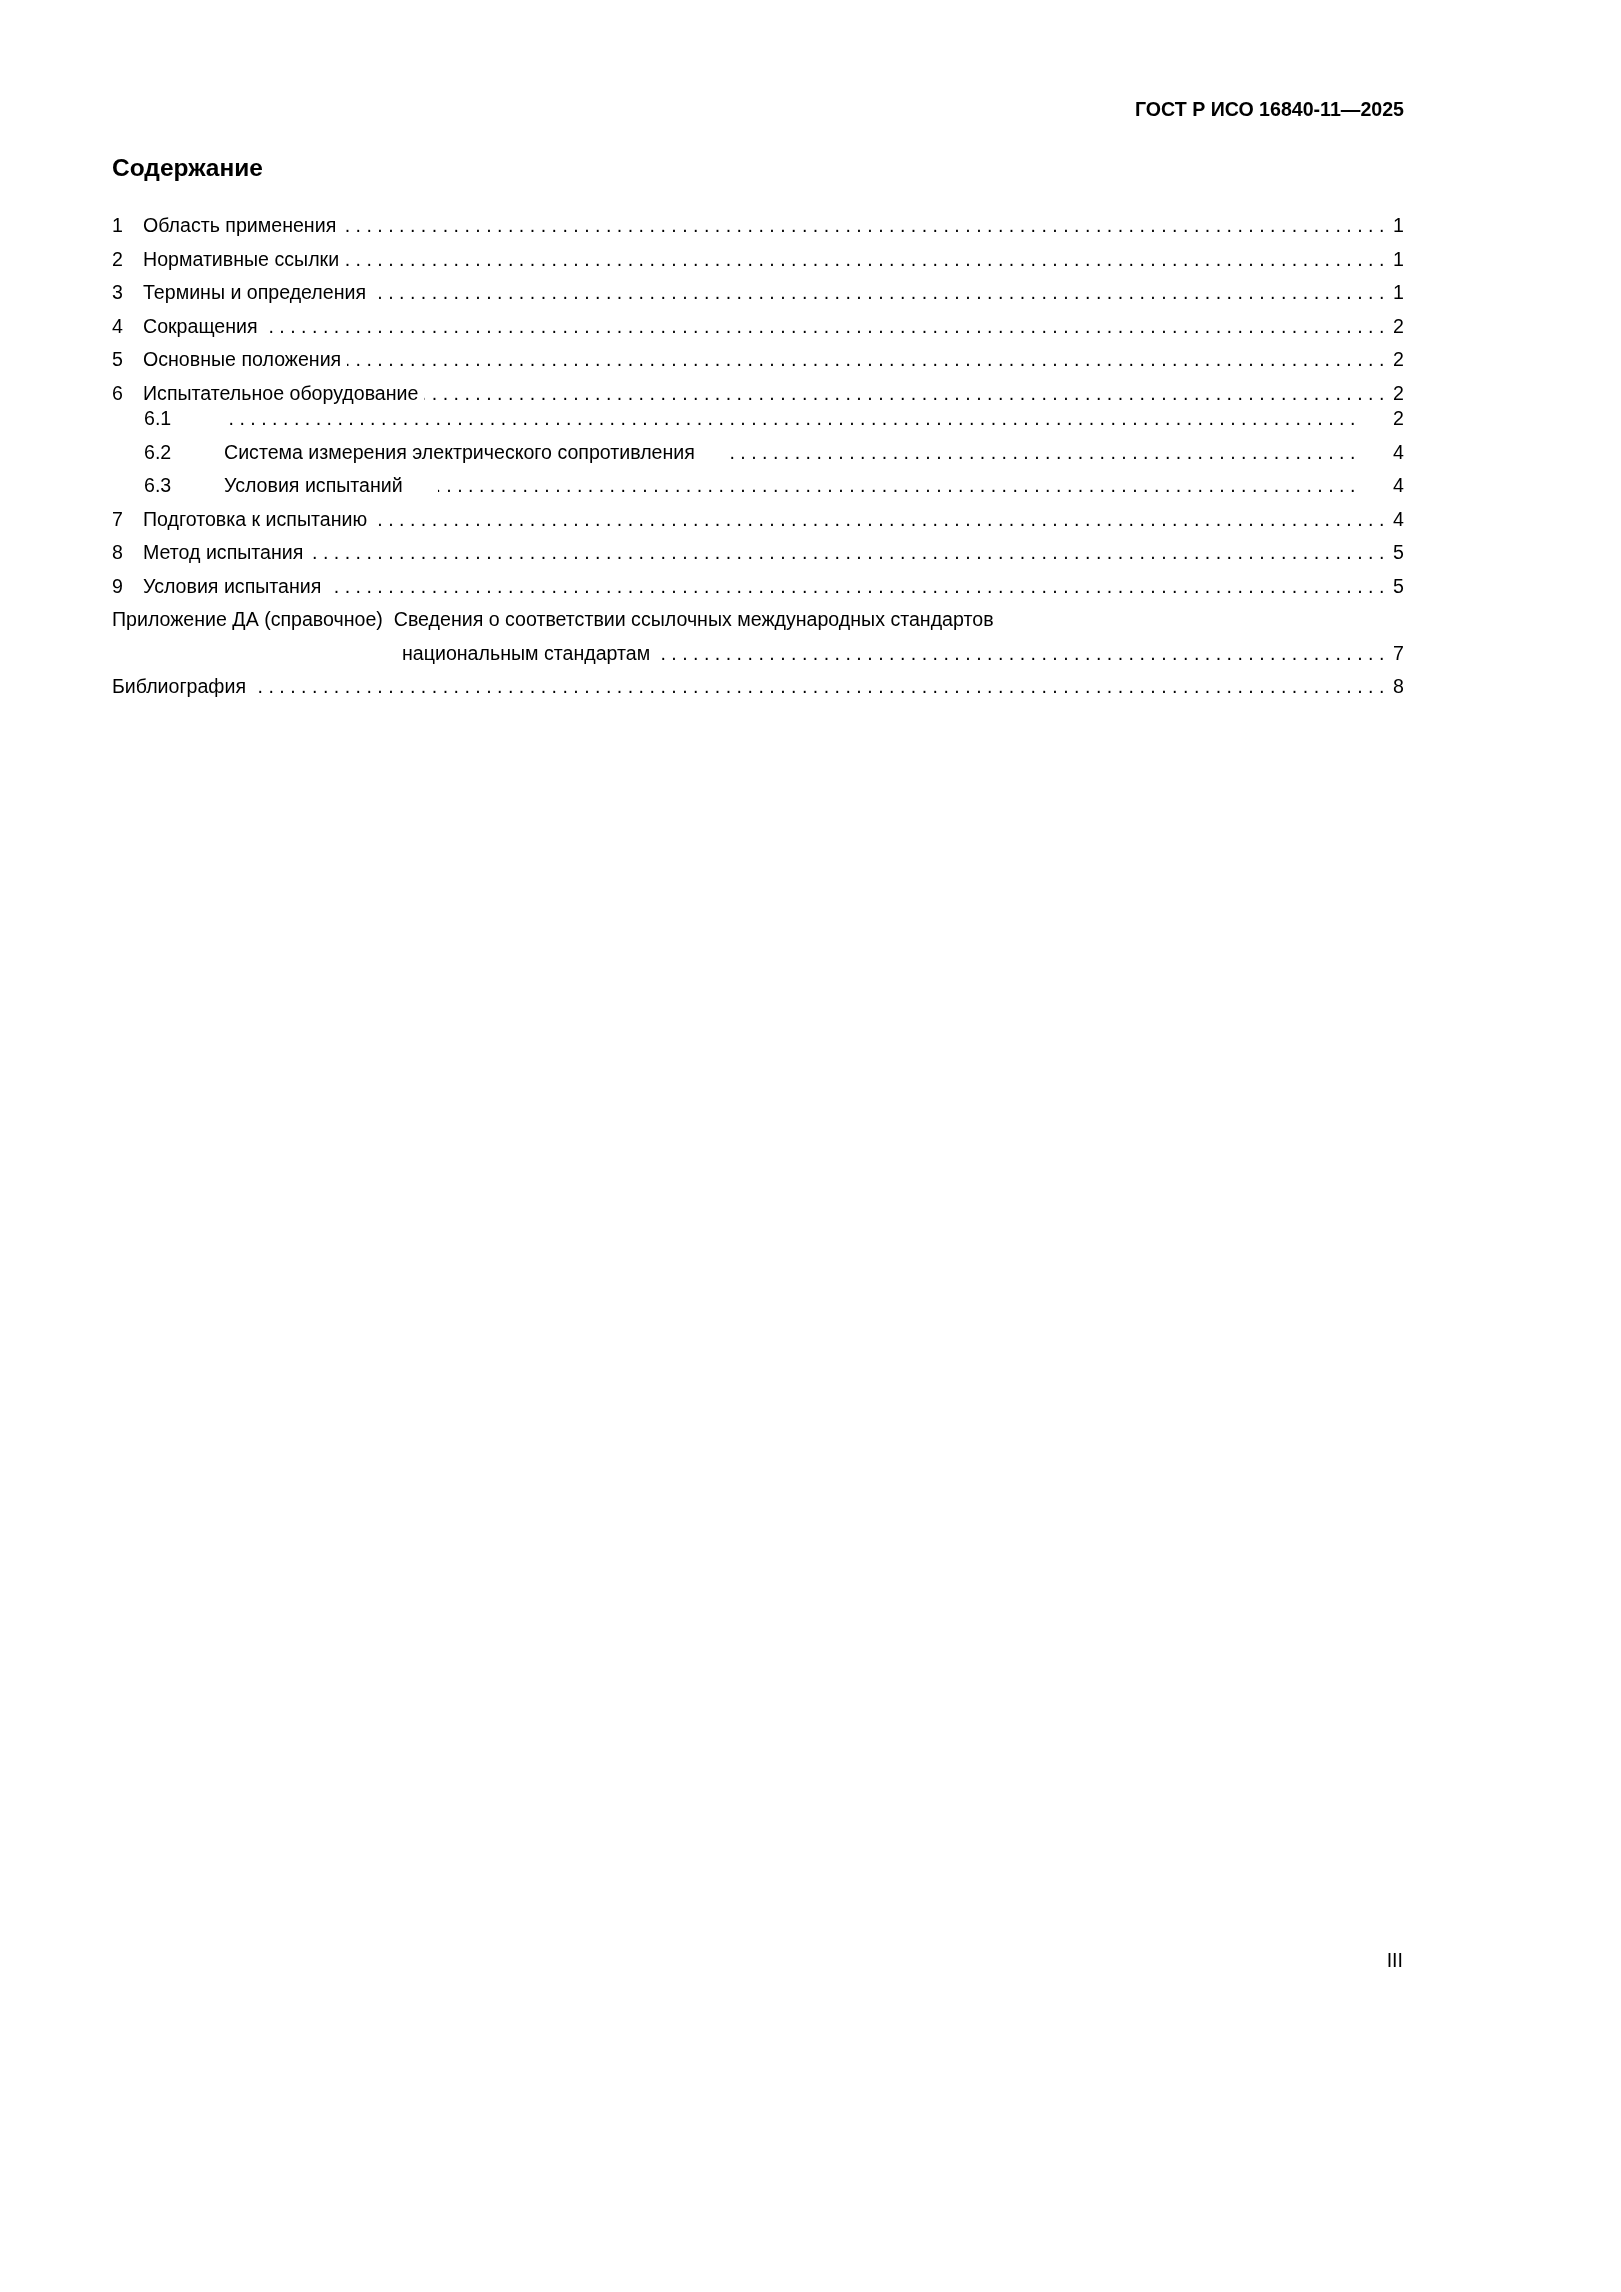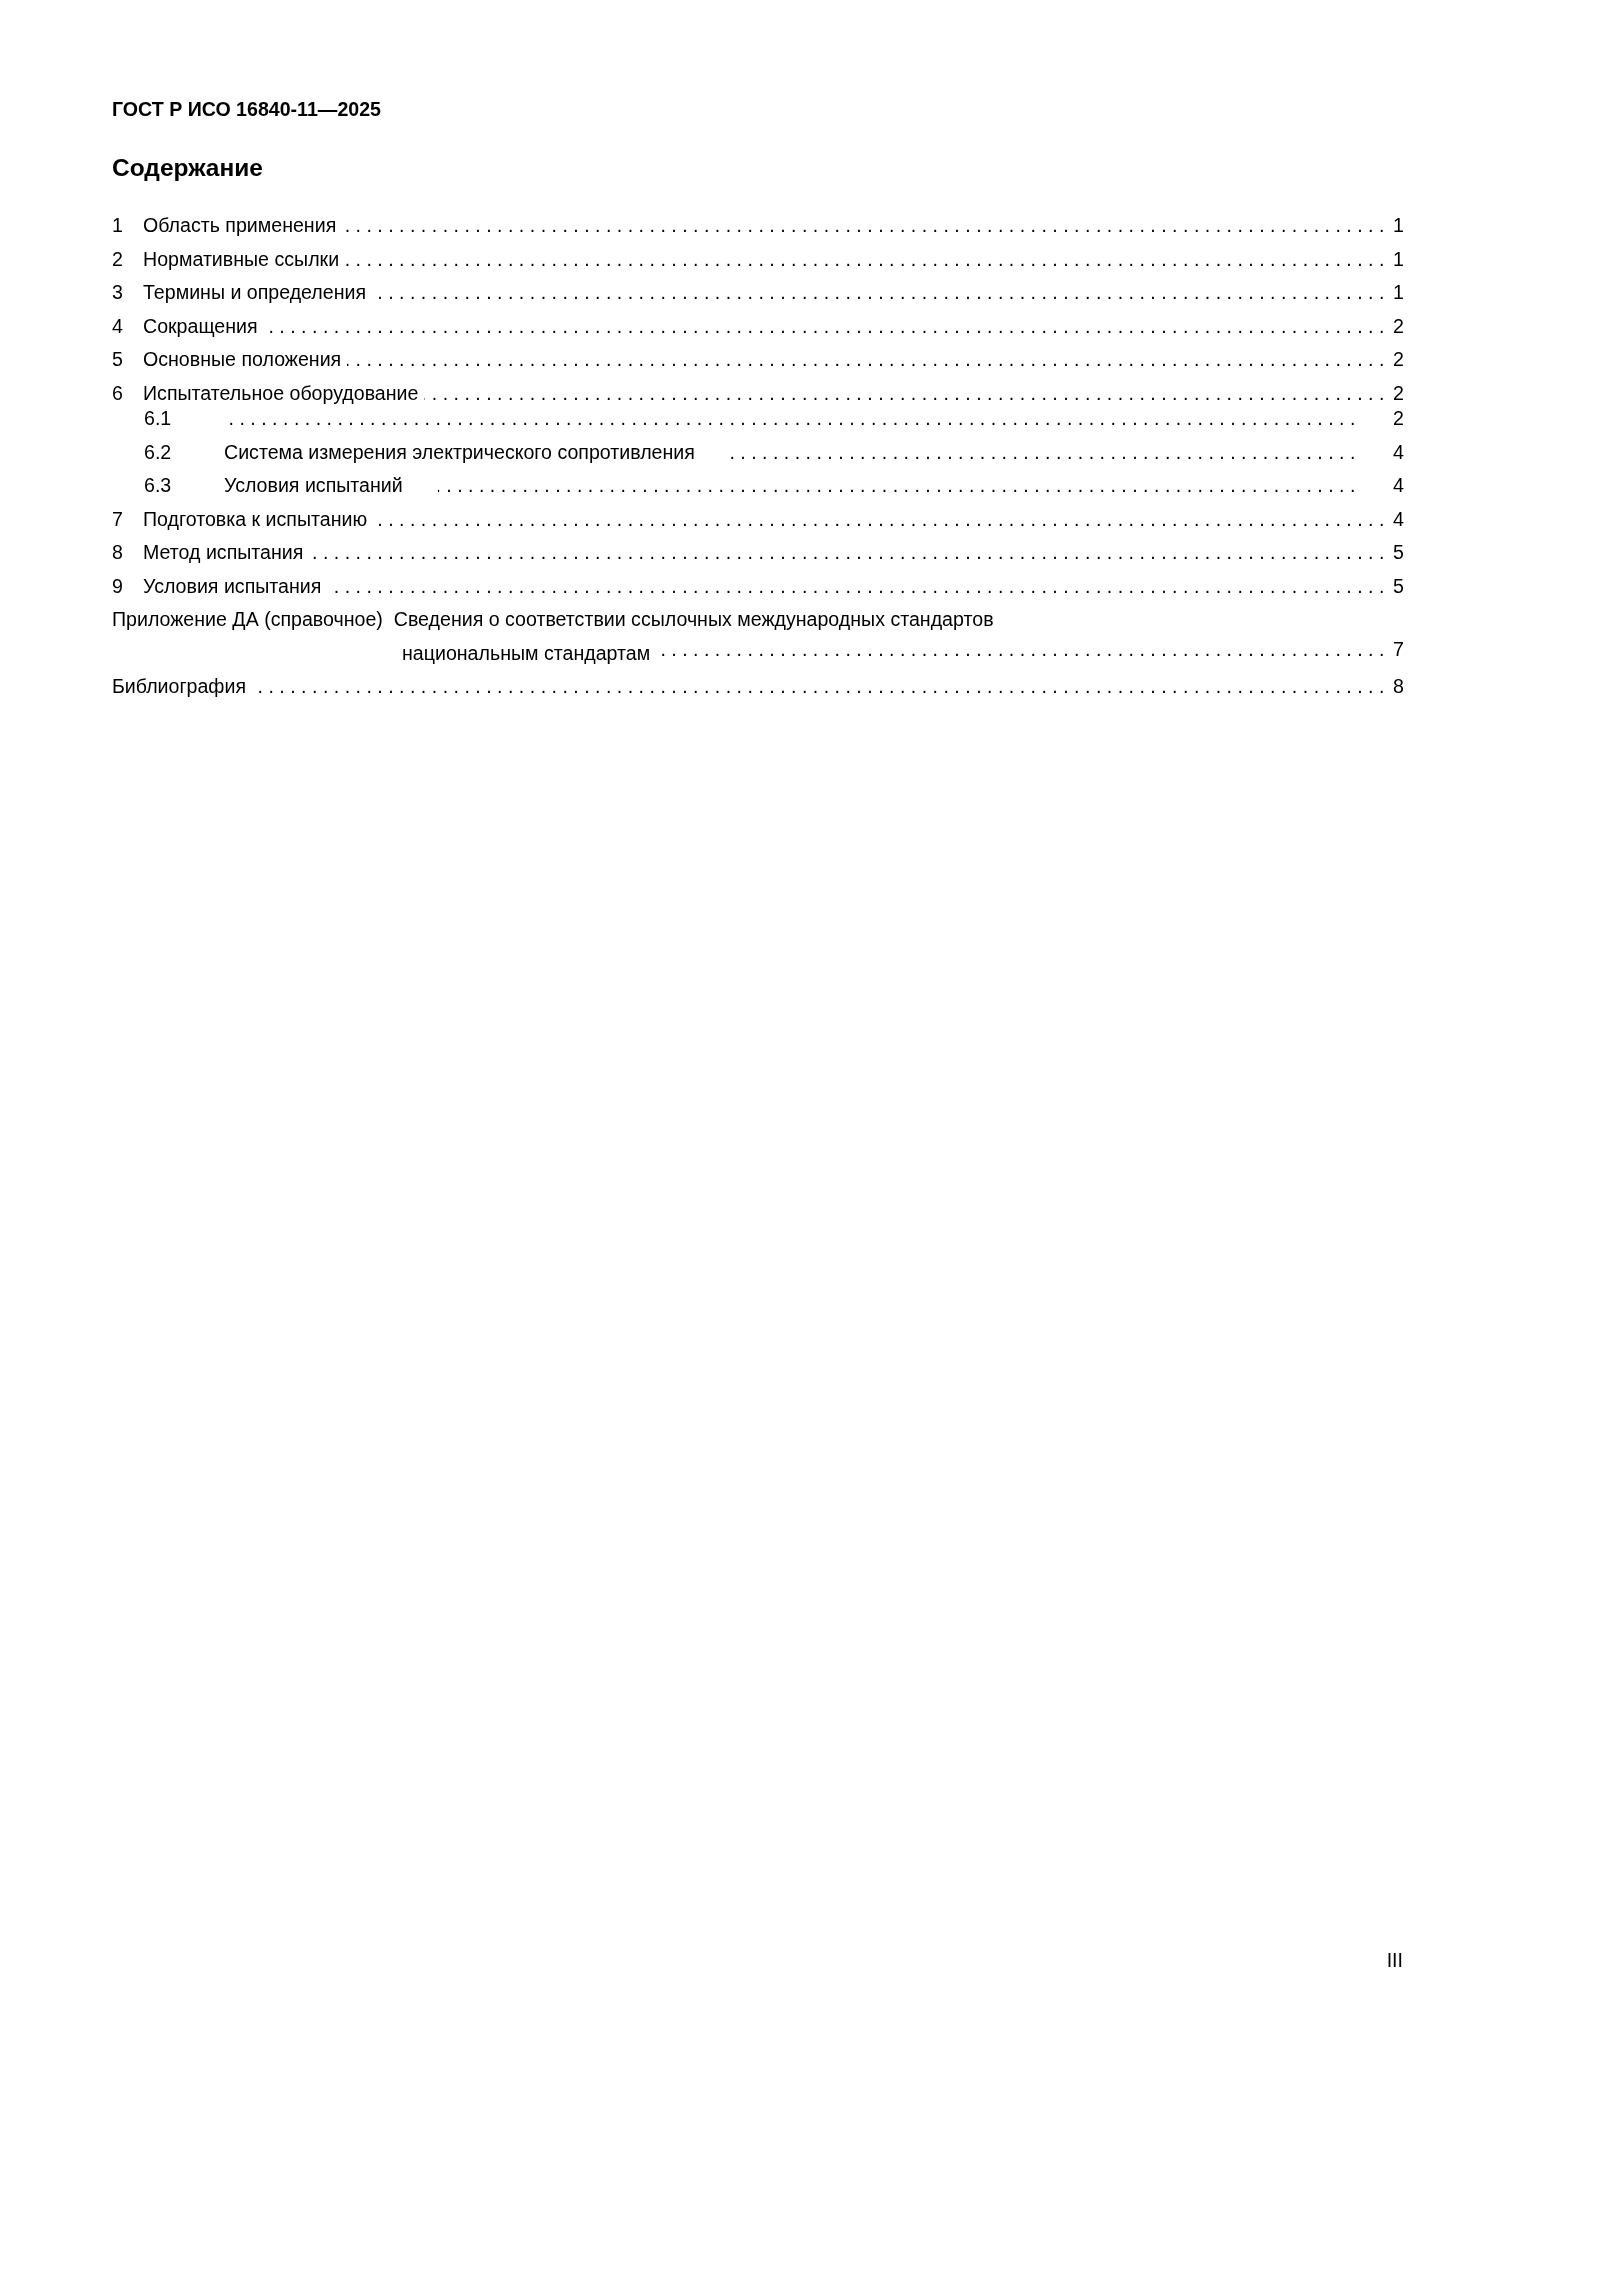"ГОСТ Р ИСО 16840-11—2025" .doc-header { text-align: none -> right }
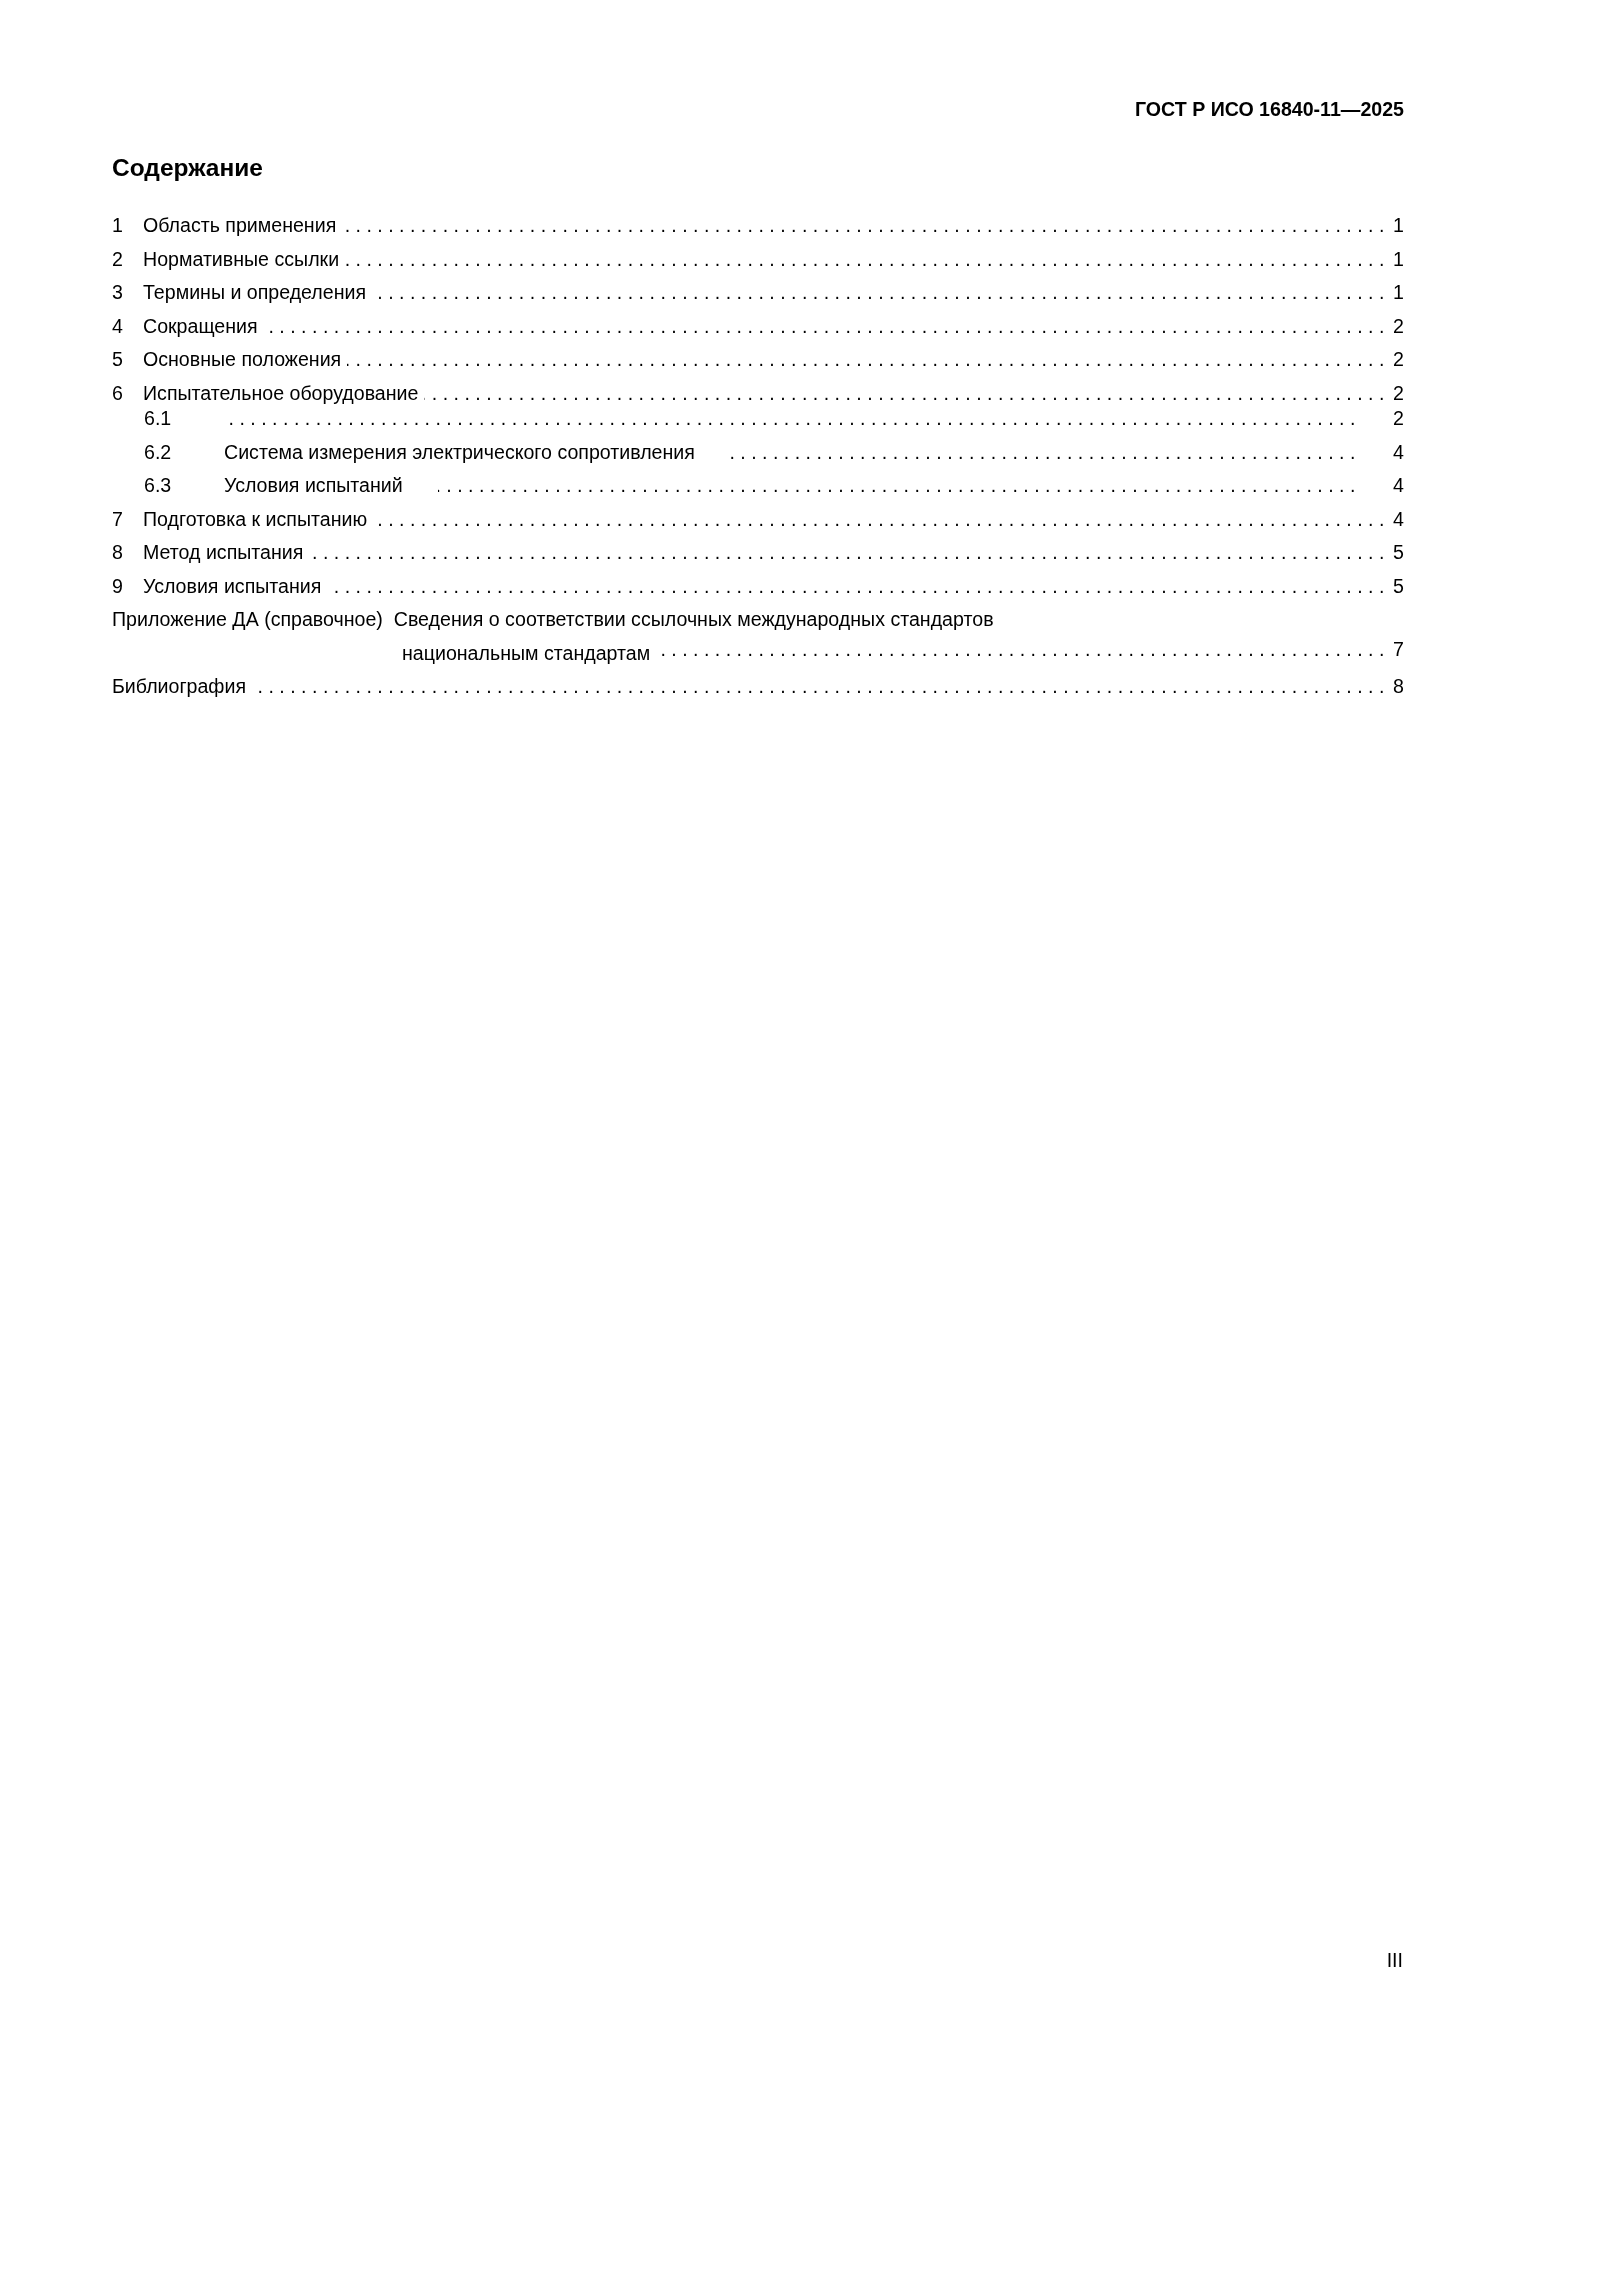"национальным стандартам" .appendix-line2 { align-items: center -> none }
